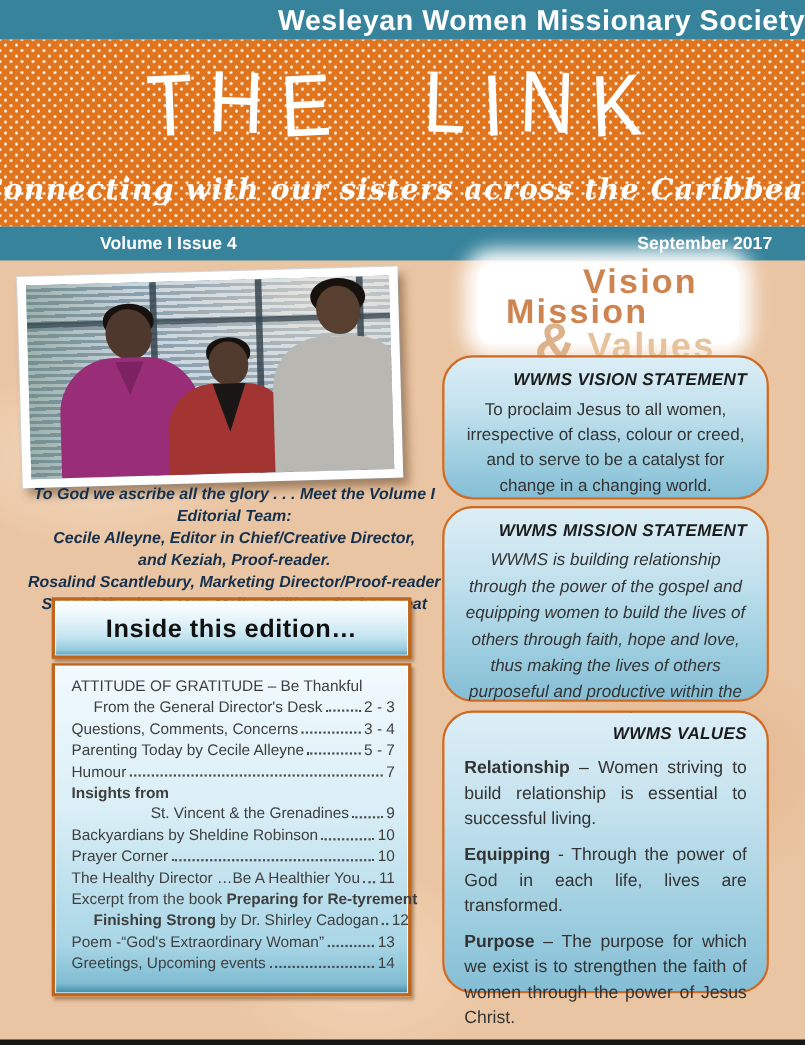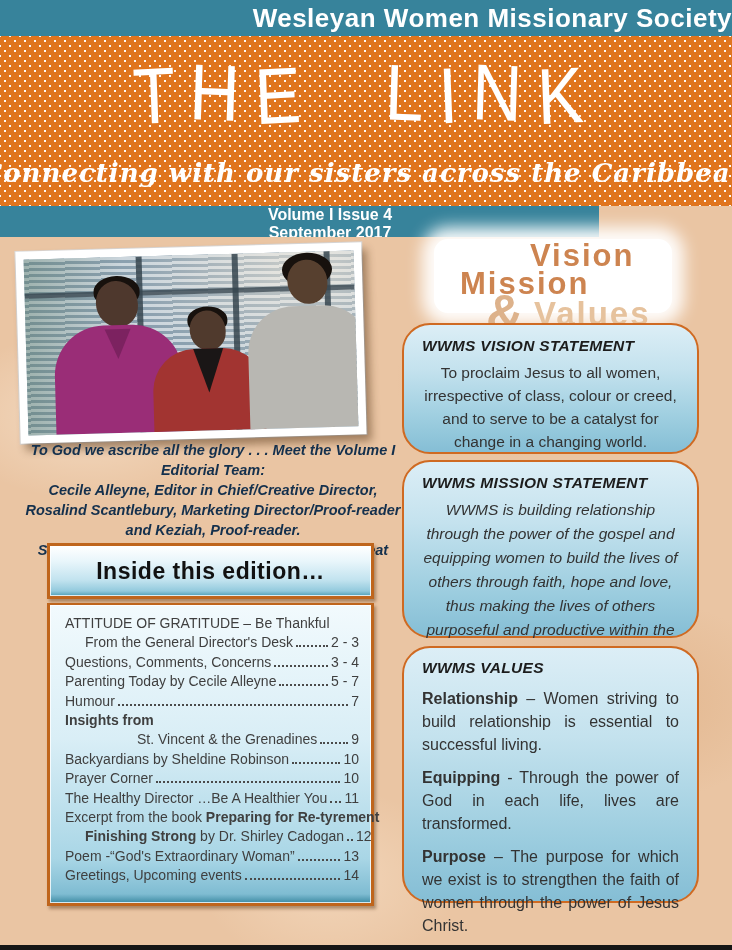"Volume I Issue 4" .infobar { flex-direction: column -> none; width: 599px -> 732px }
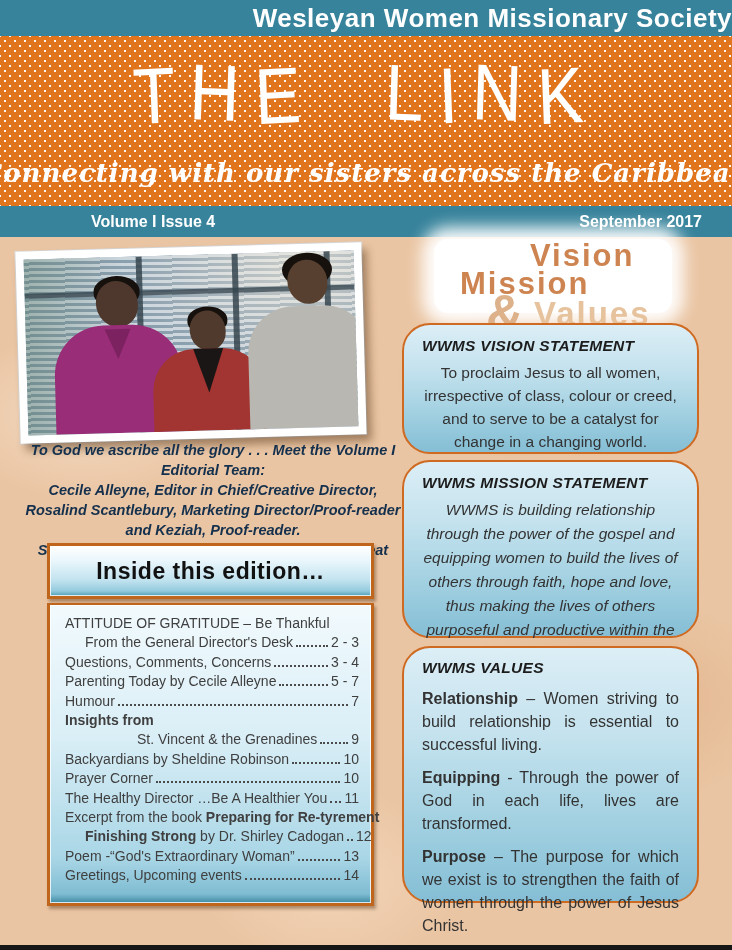"WWMS VISION STATEMENT" .box-title { text-align: left -> right }
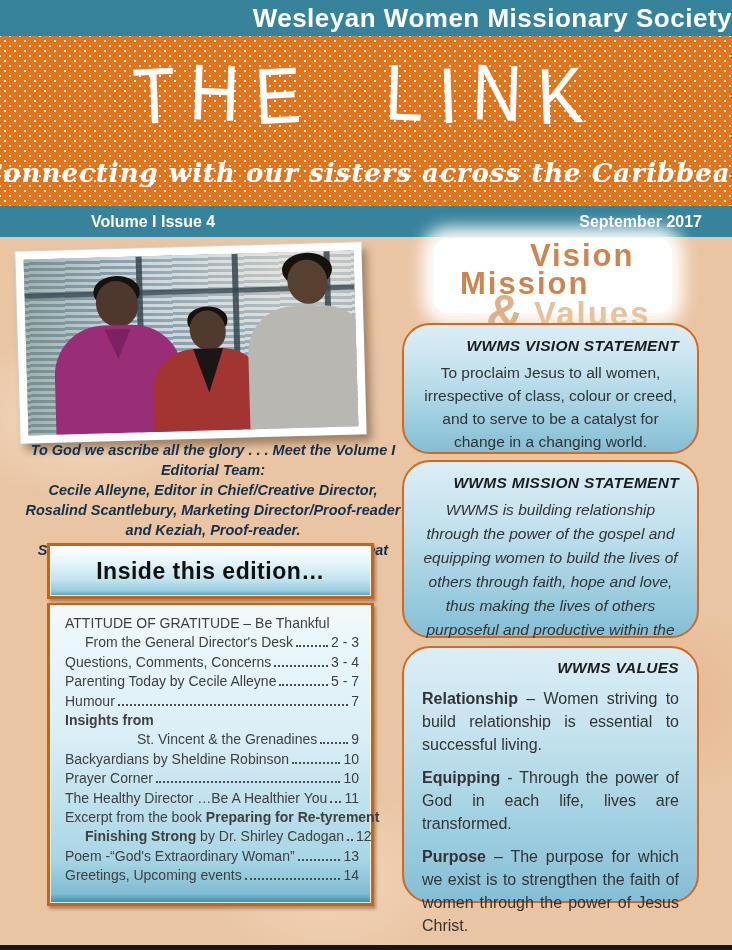"Rosalind Scantlebury, Marketing" div.cap-line { order: before "and Keziah, Proof-reader." -> after "and Keziah, Proof-reader." }
